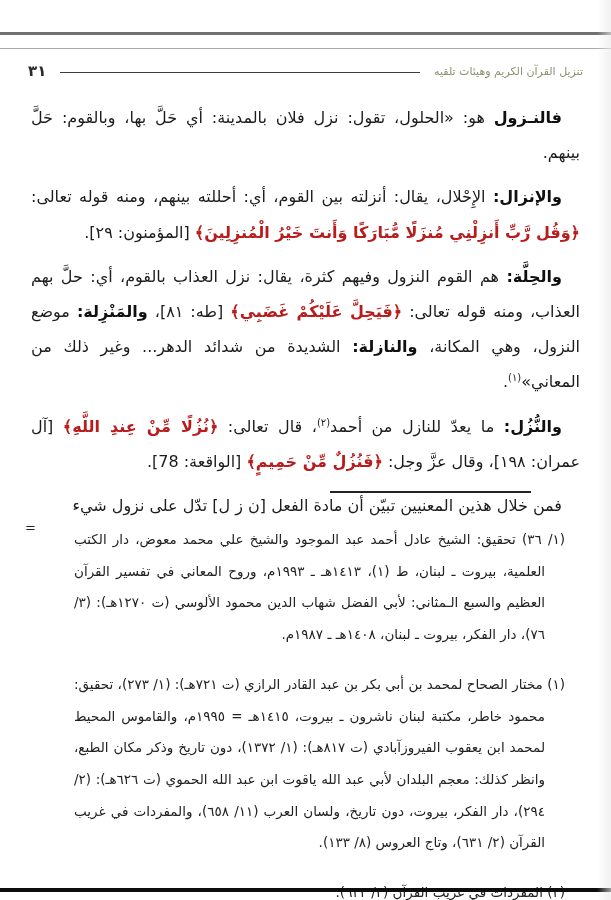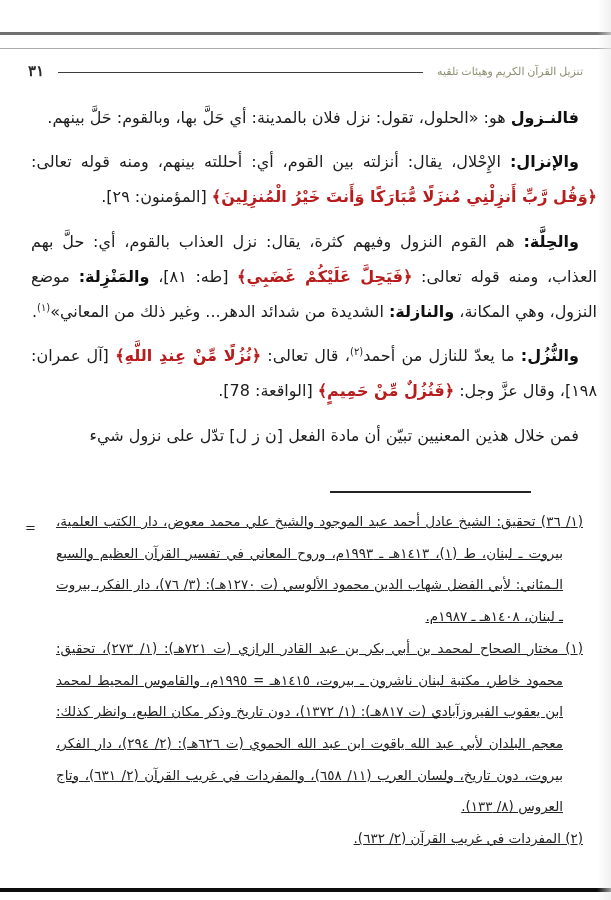"٣١" .header { font-family: Liberation Serif, serif -> none }
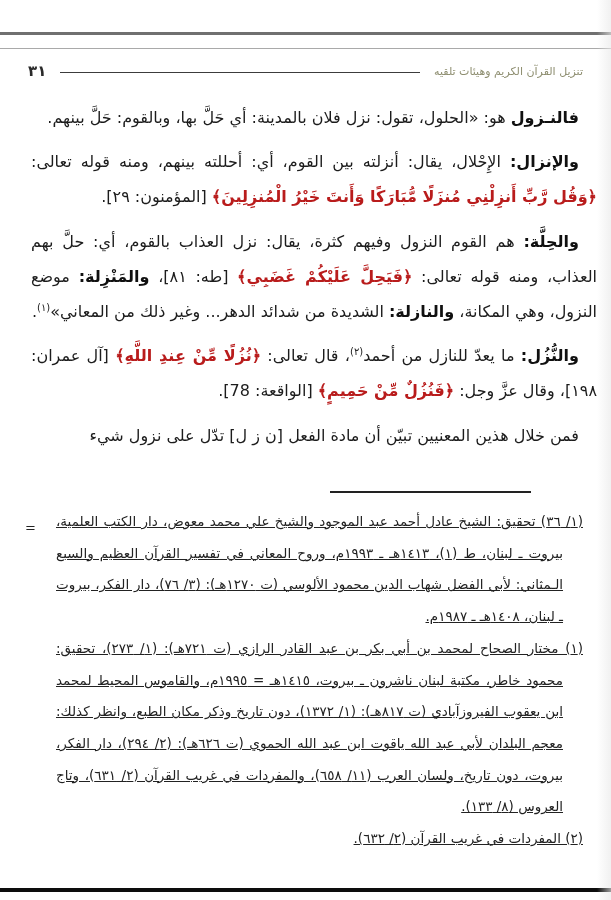"فالنـزول هو: «الحلول، تقول: نزل" .body-text { right: 14px -> 31px }
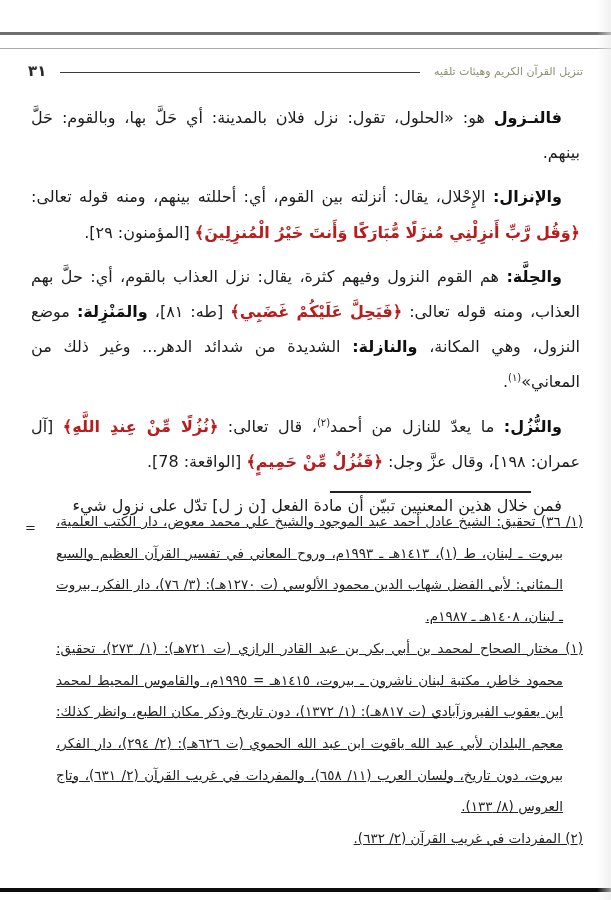"(١/ ٣٦) تحقيق: الشيخ عادل" .fn { margin: 0 -> 18px; text-decoration: underline -> none }
